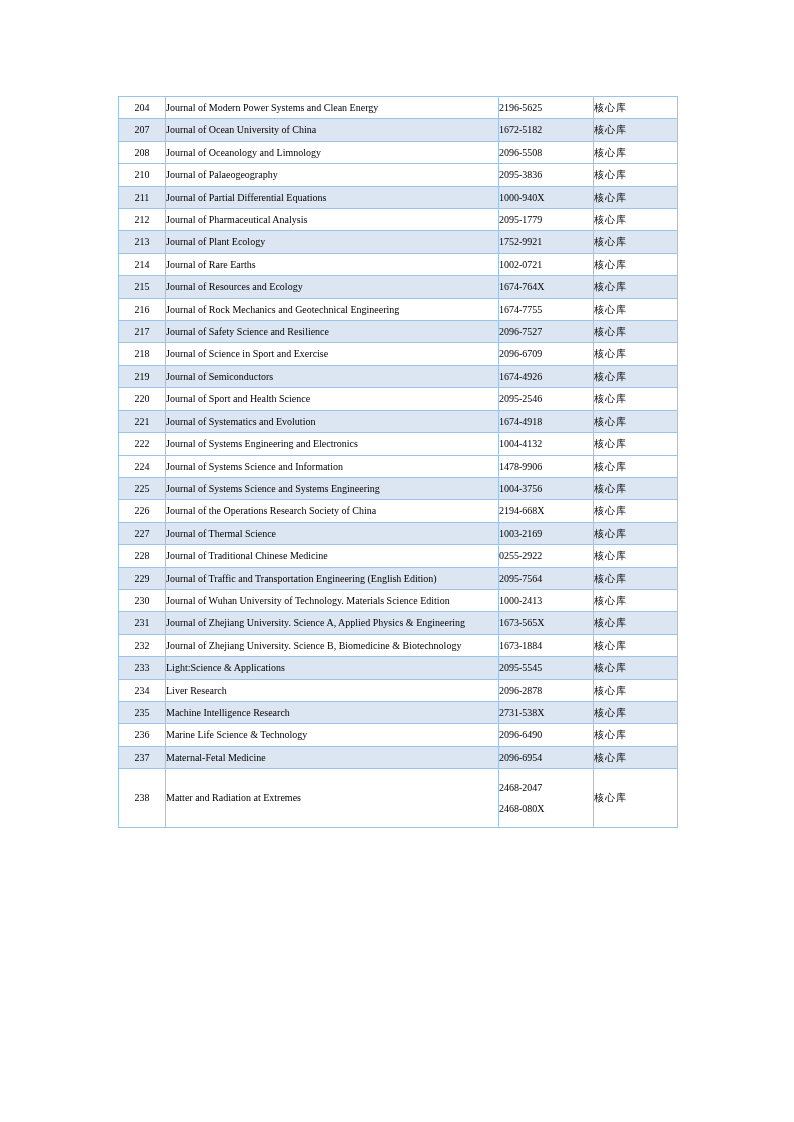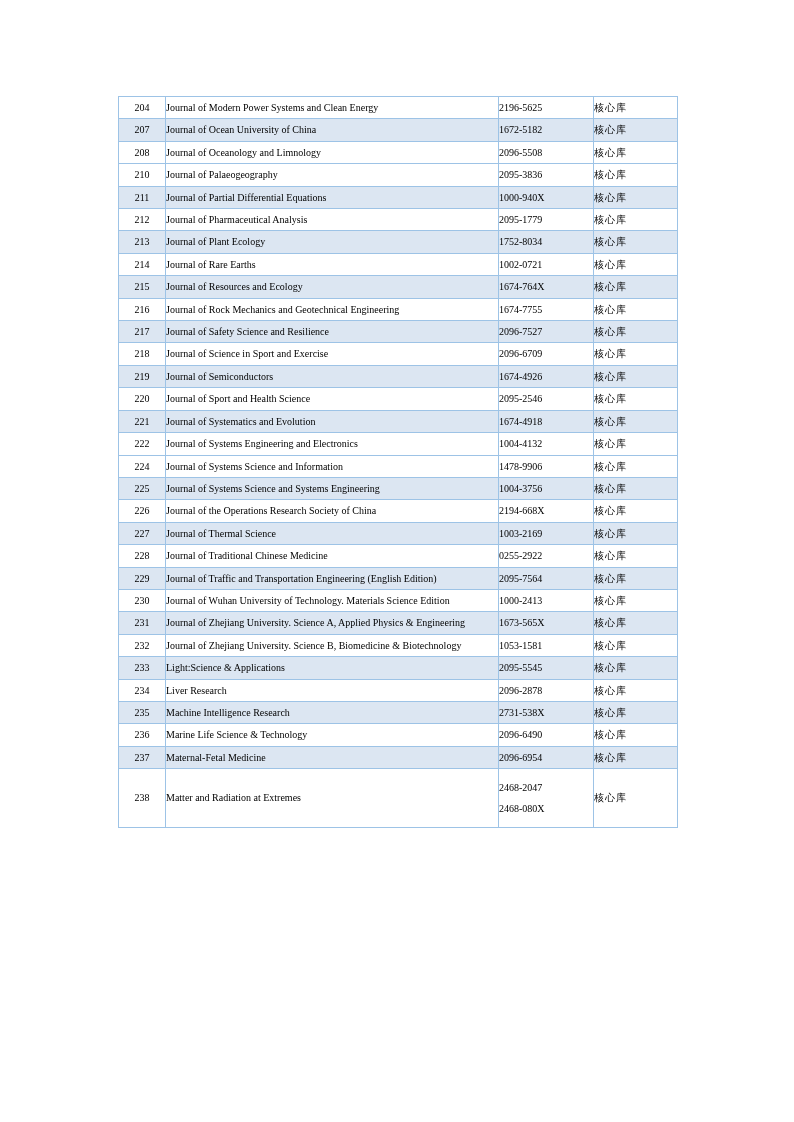"1752-8034" div.issn-line { text: 1752-8034 -> 1752-9921 }
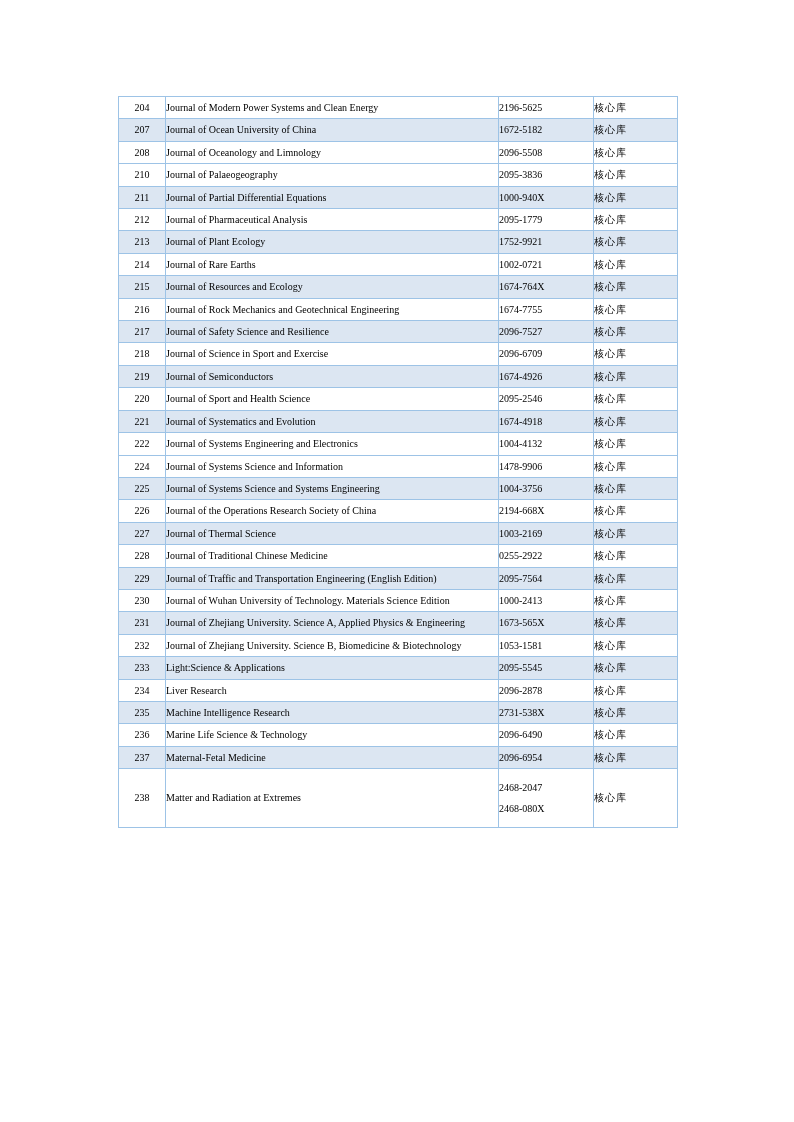"1053-1581" div.issn-line { text: 1053-1581 -> 1673-1884 }
